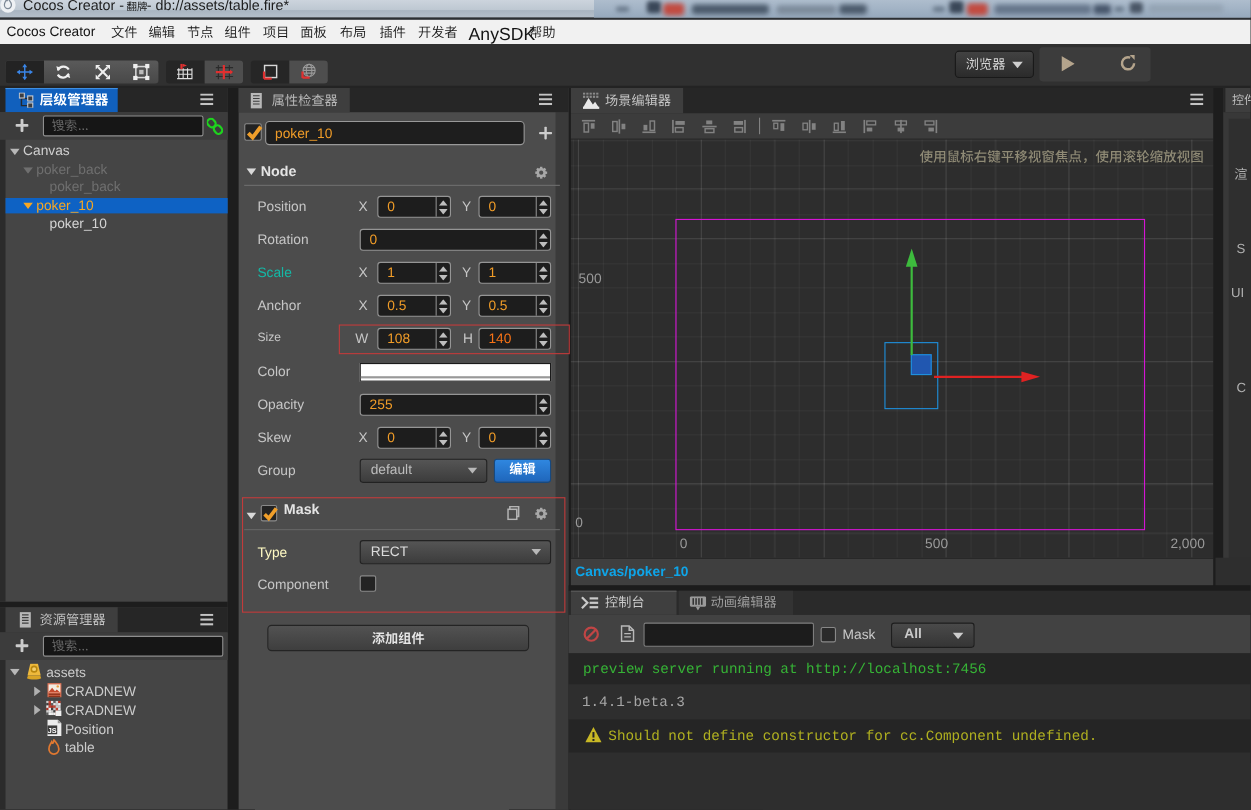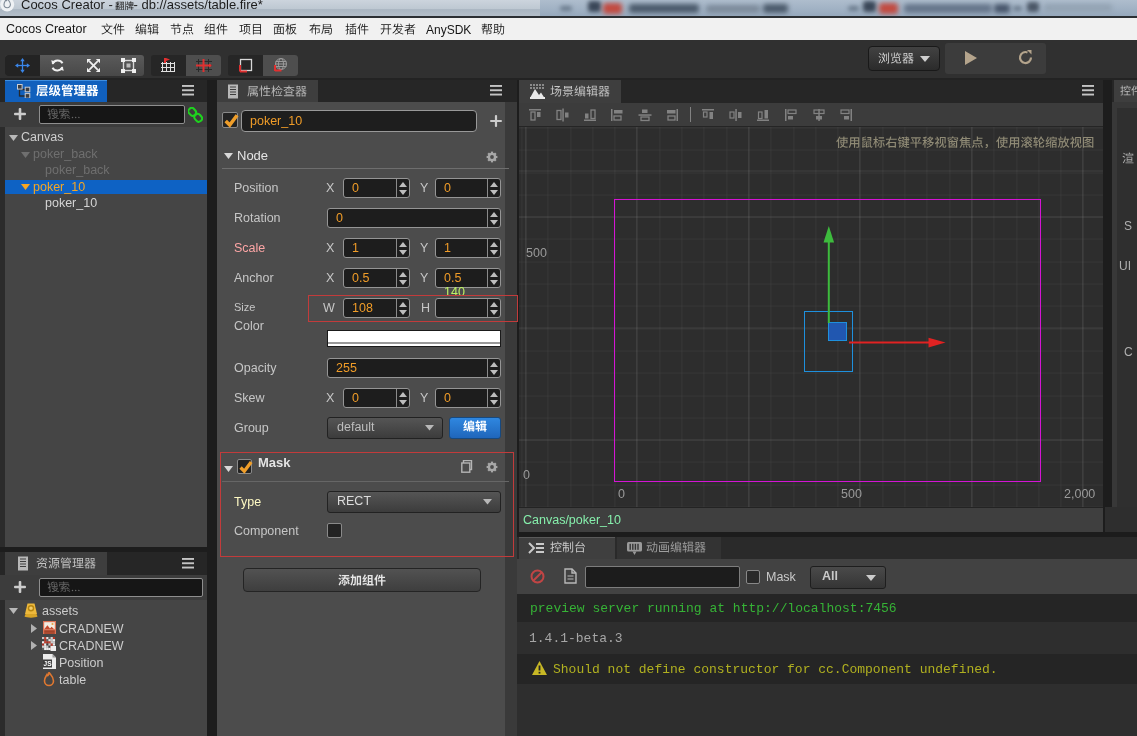"AnySDK" div.abs { font-size: 12px -> 16px }
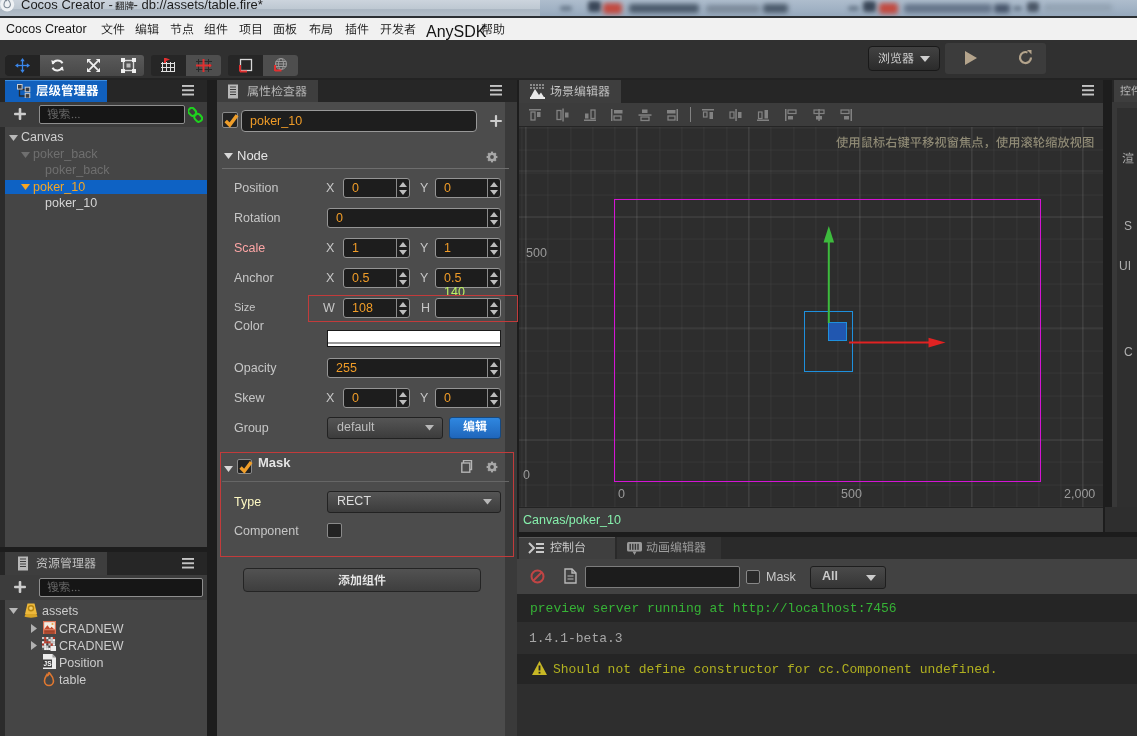"Node" div.abs { font-weight: normal -> bold }
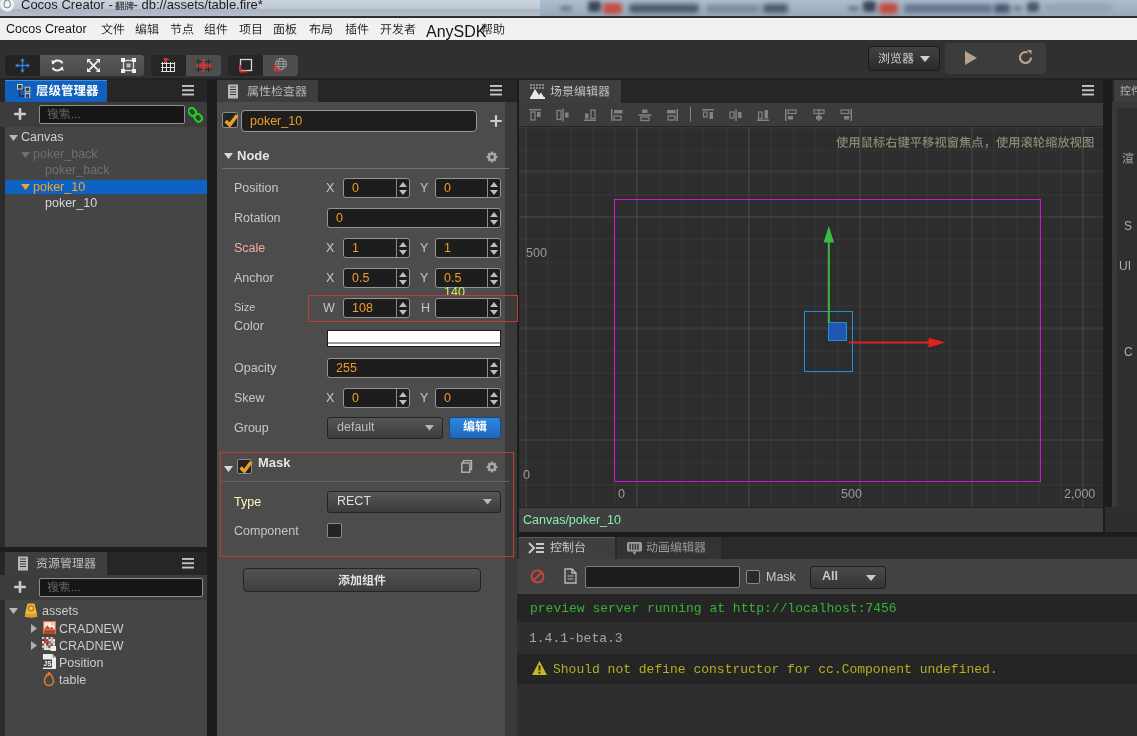"Scale" div.abs { color: #fca5a5 -> #14b8a6 }
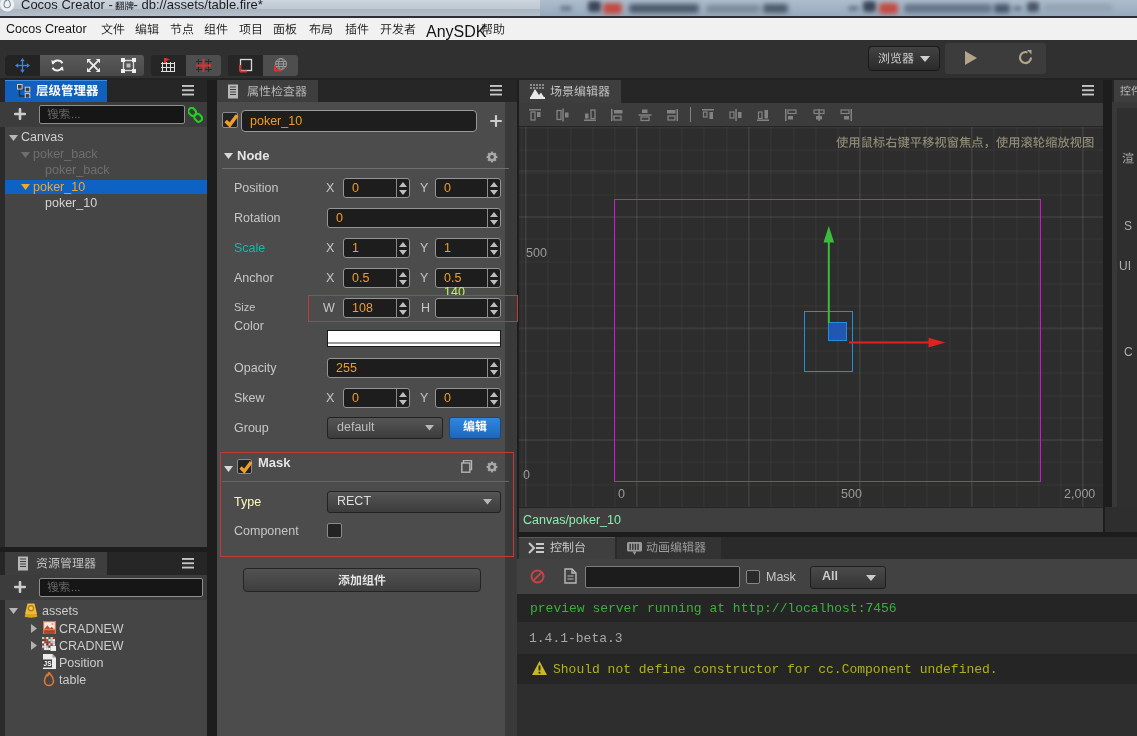"140" div.abs { color: #bef264 -> #f97316; top: 285px -> 301px }
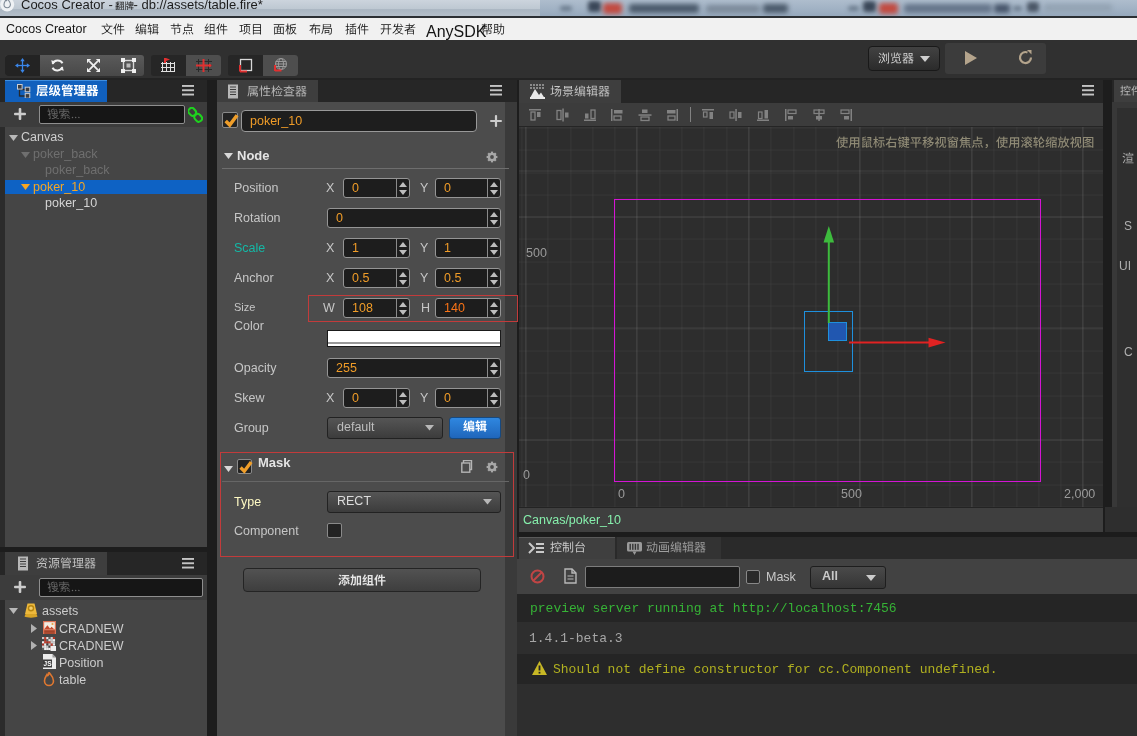"Color" div.abs { top: 319px -> 331px }
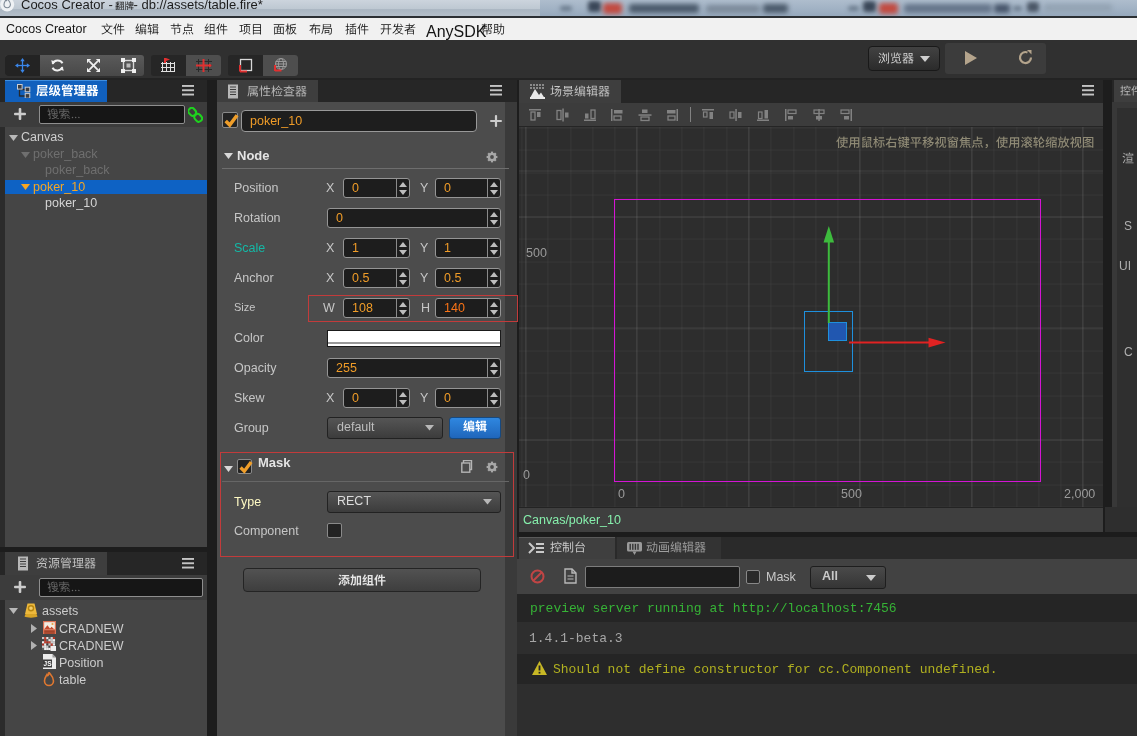"Canvas/poker_10" div.abs { color: #86efac -> #0ea5e9; font-weight: normal -> bold }
